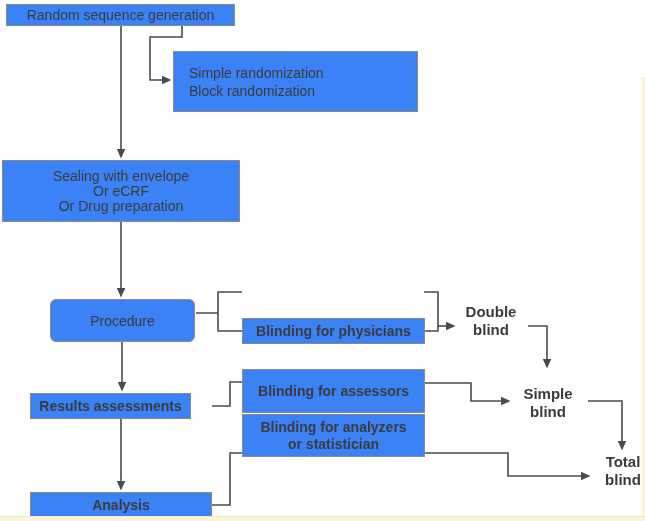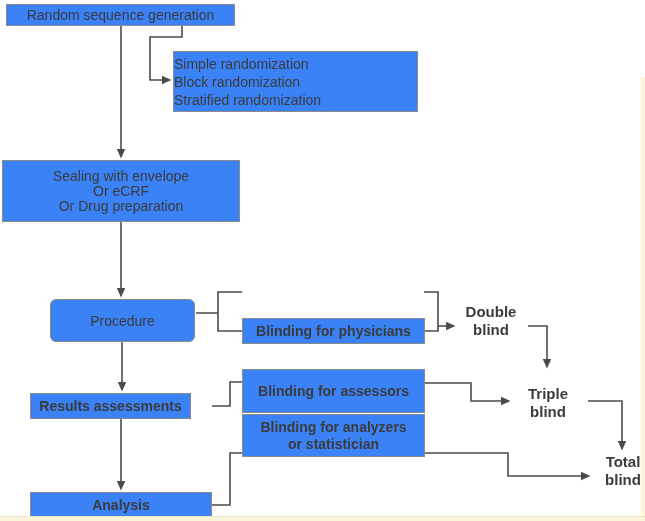"Simple randomization" .box.left-align { padding-left: none -> 15px }
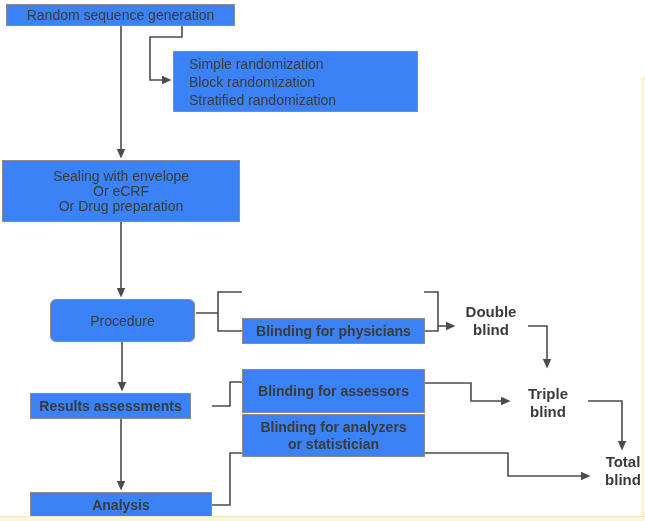"Stratified randomization" span { html: <span>Stratified randomization</span> -> none }
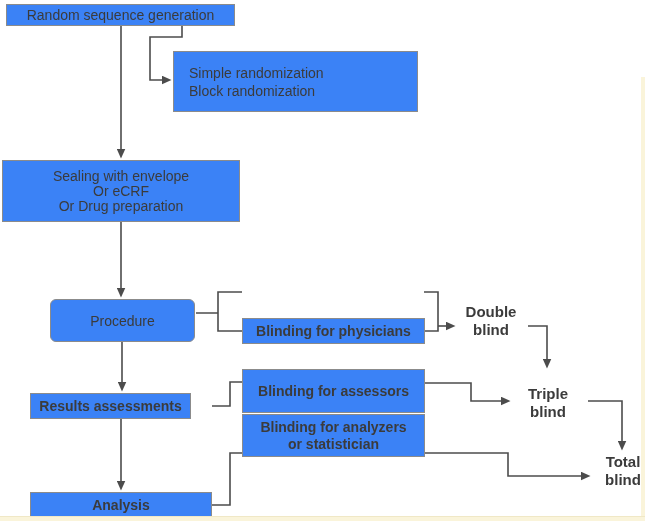"Triple" div { text: Triple -> Simple }
